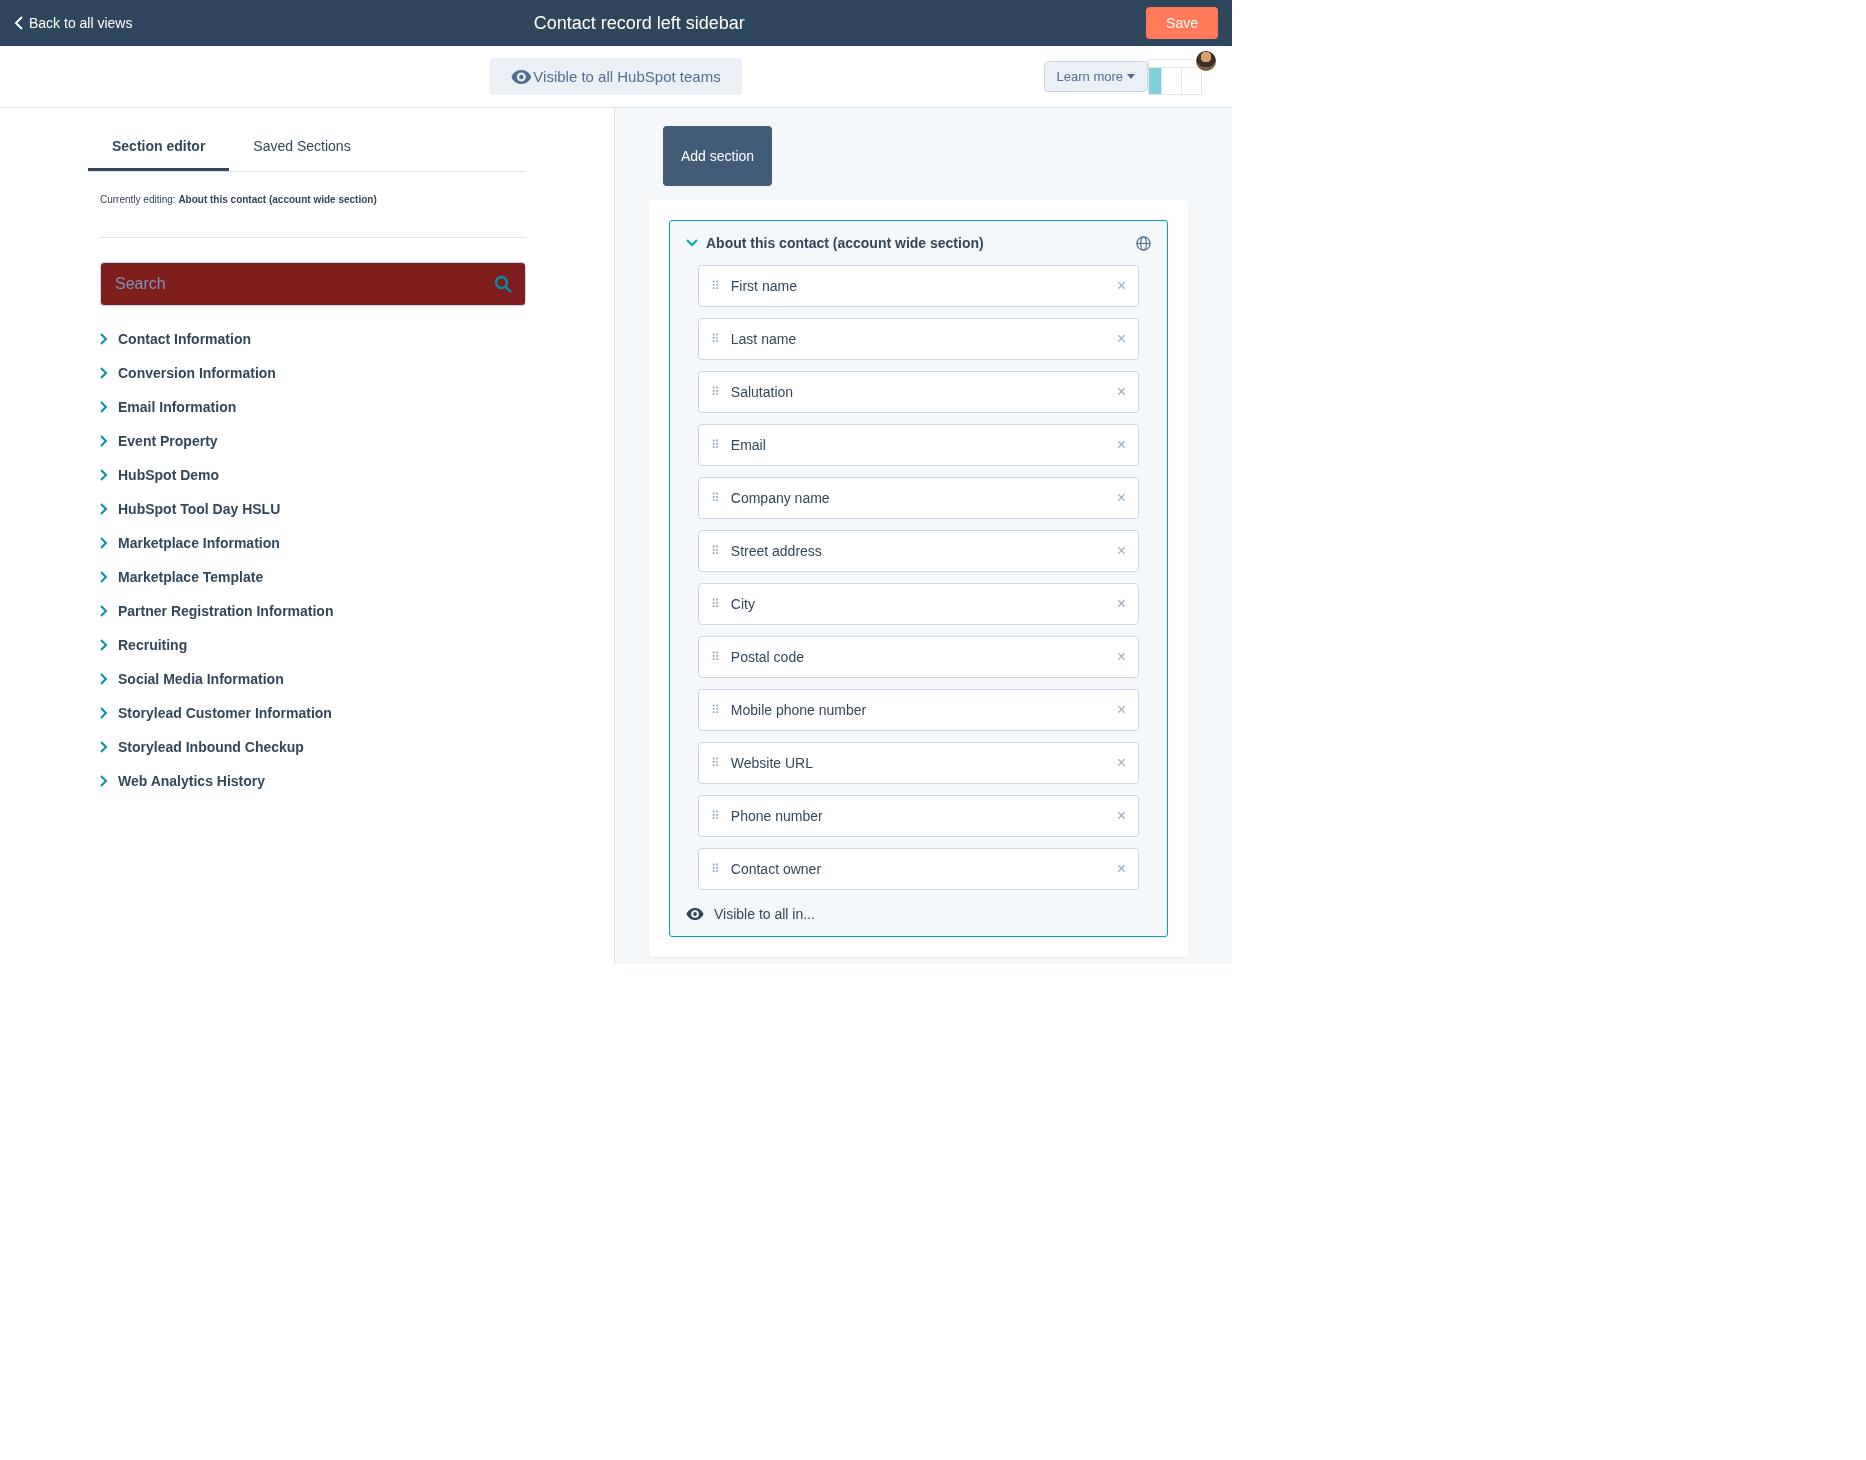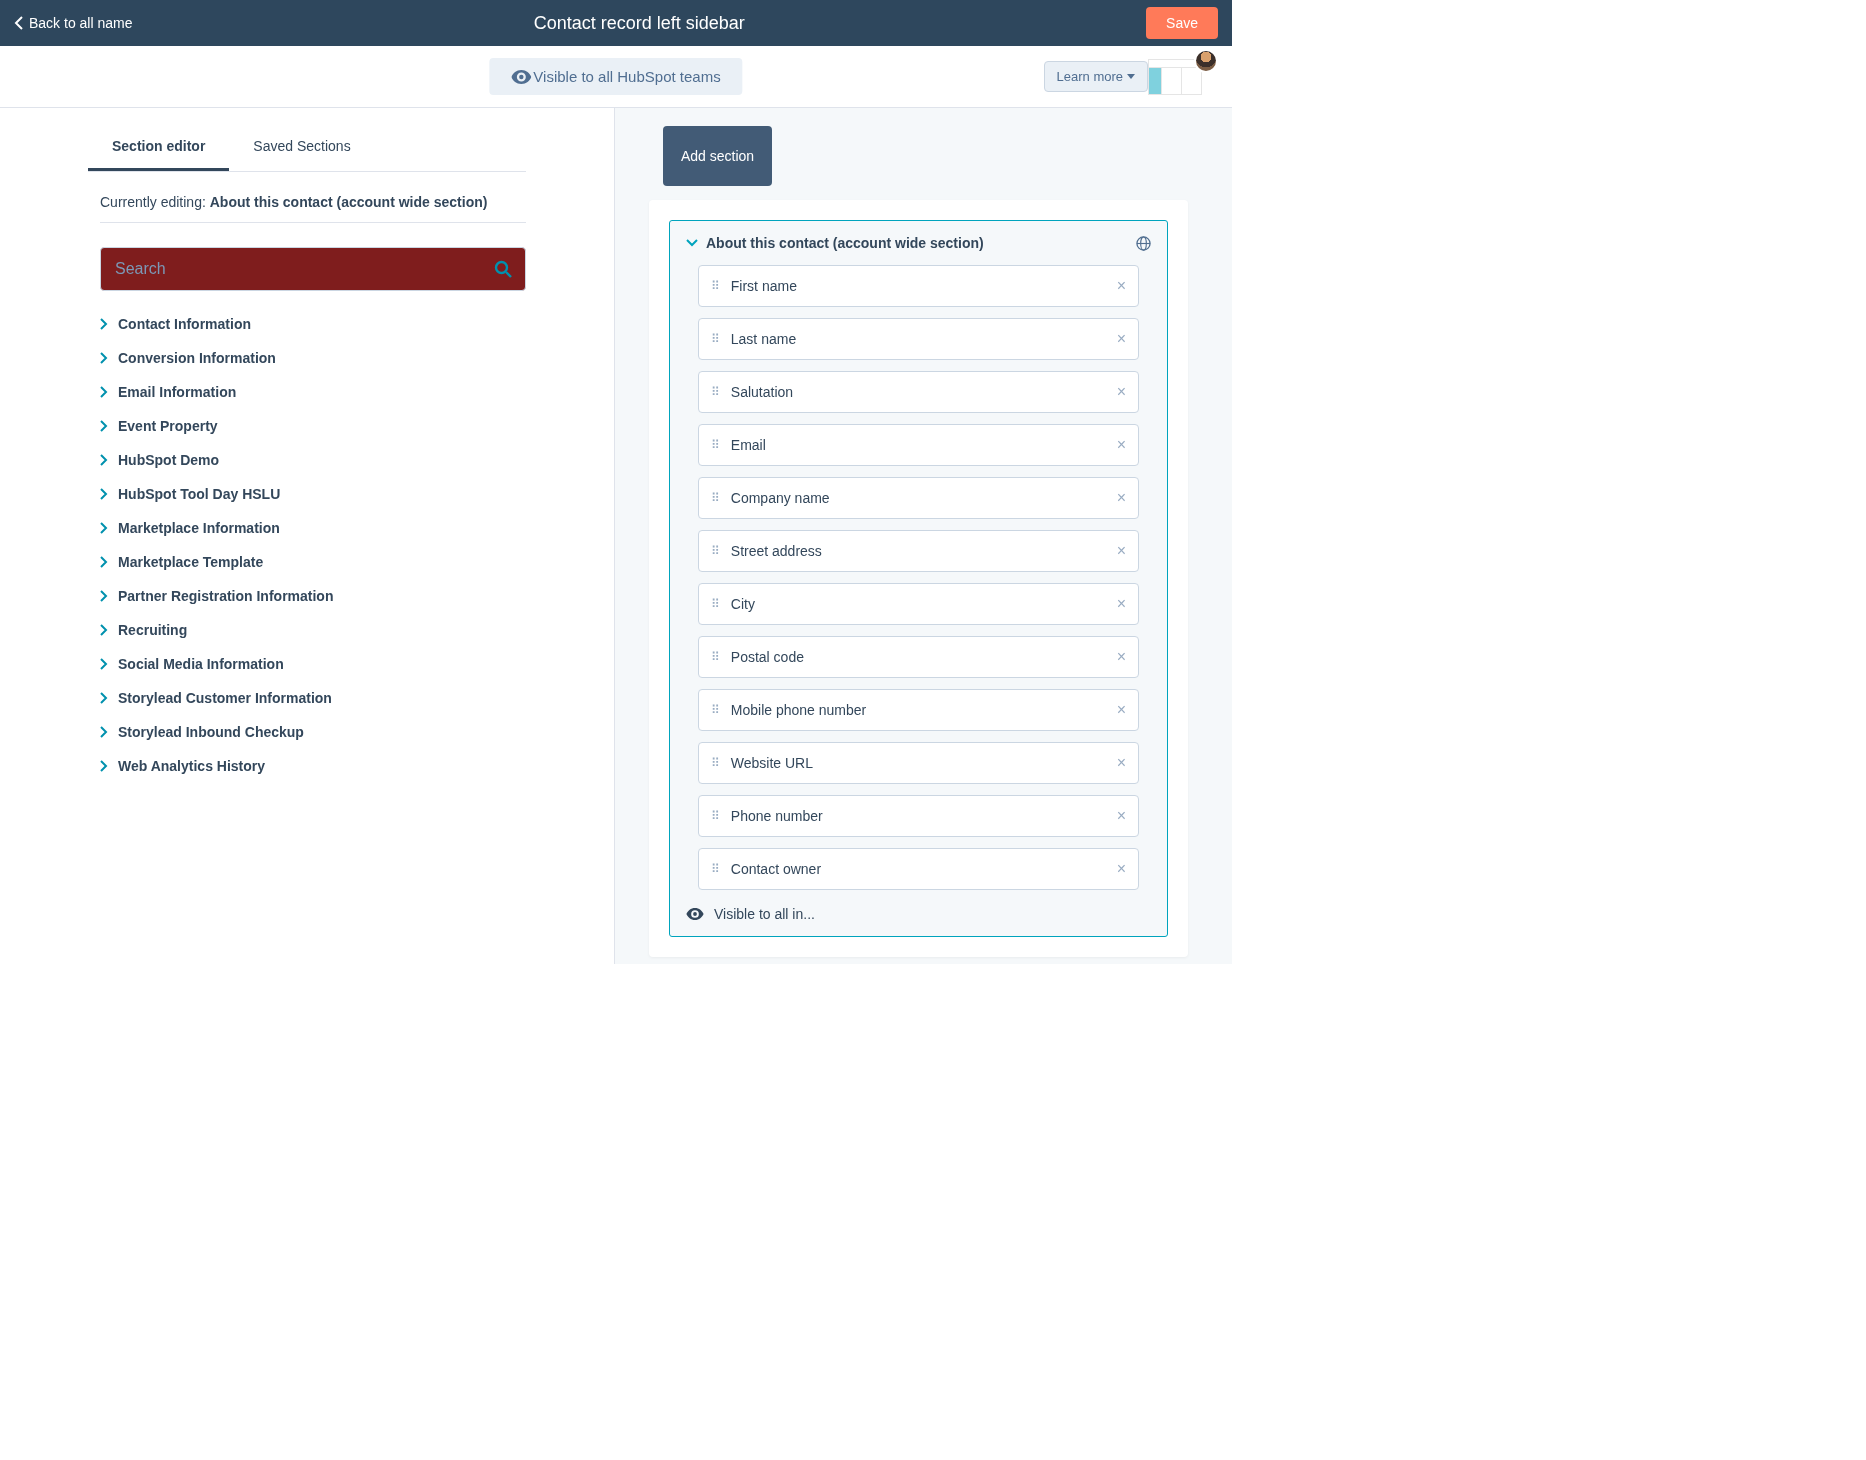"Back to all name" span { text: name -> views }
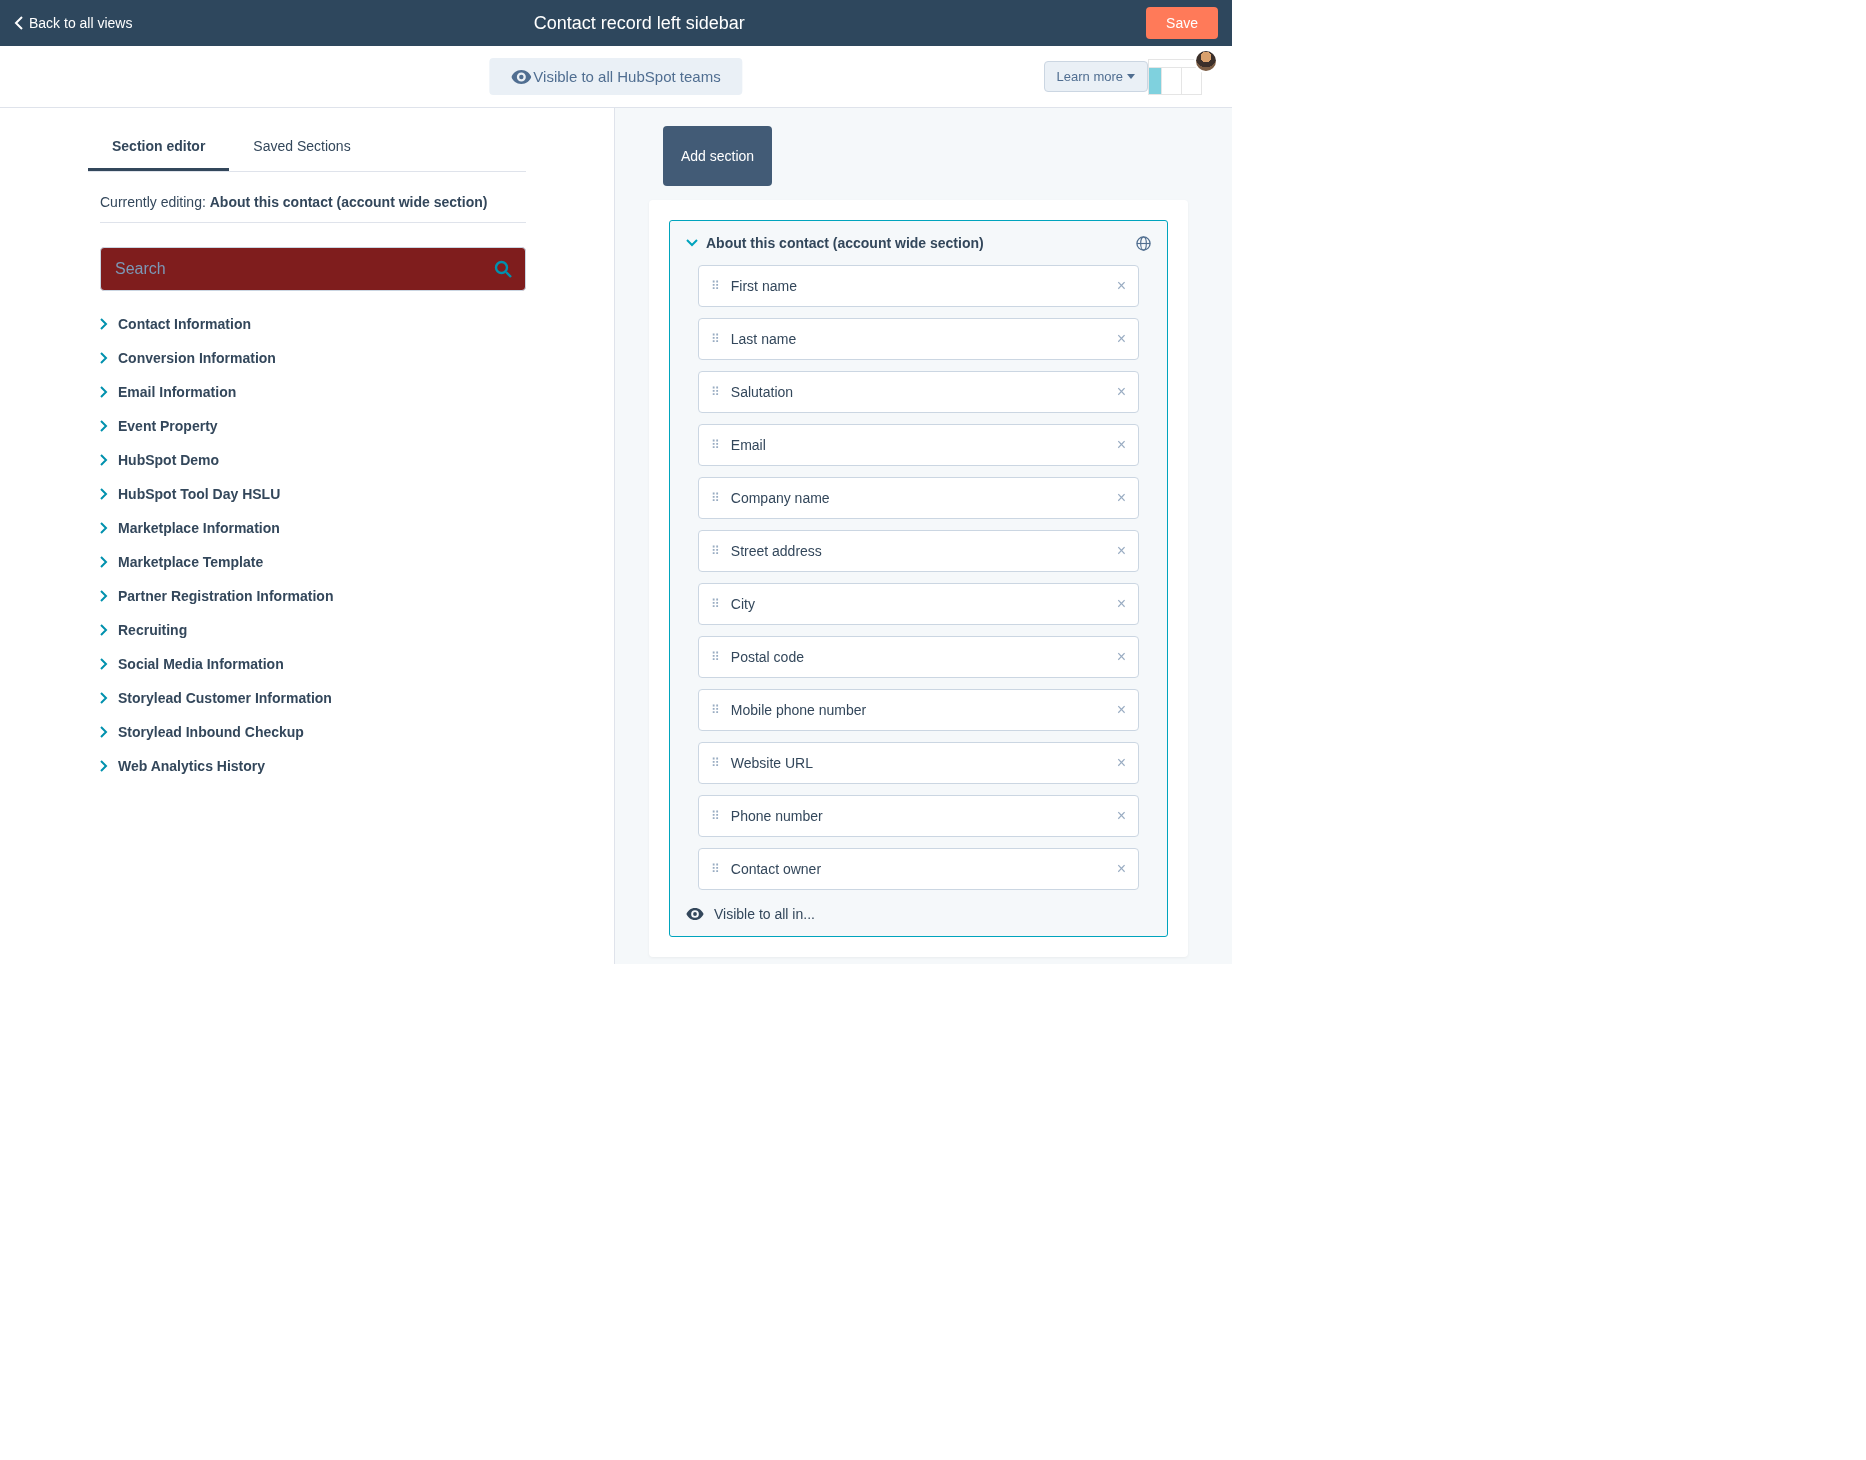"Currently editing: About this contact" .currently-editing { font-size: 14px -> 10px; padding-bottom: 12px -> 32px }
